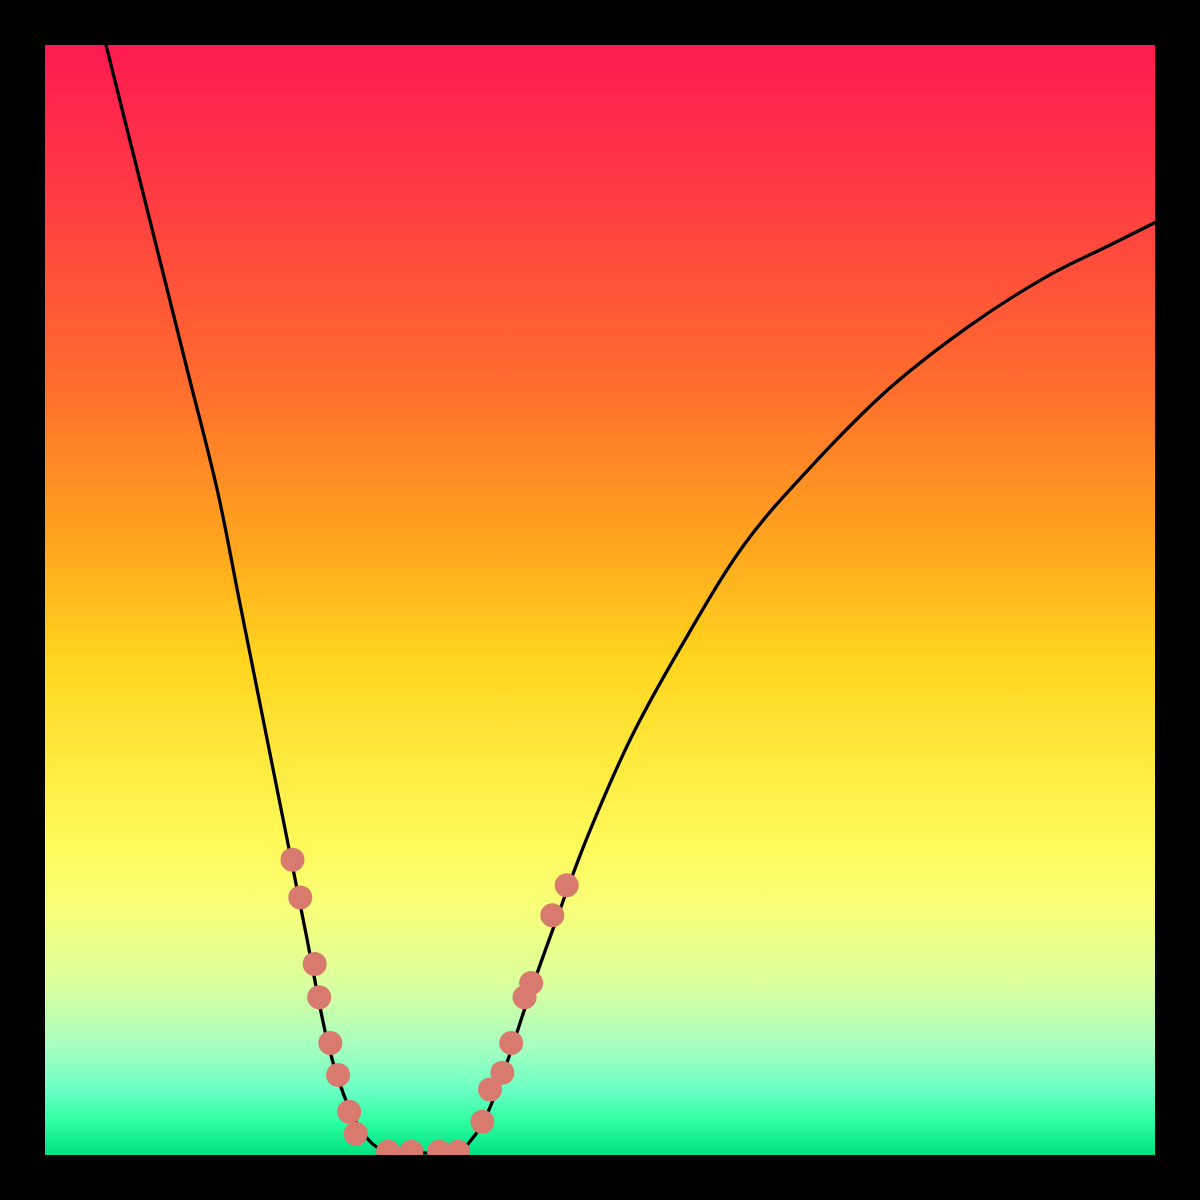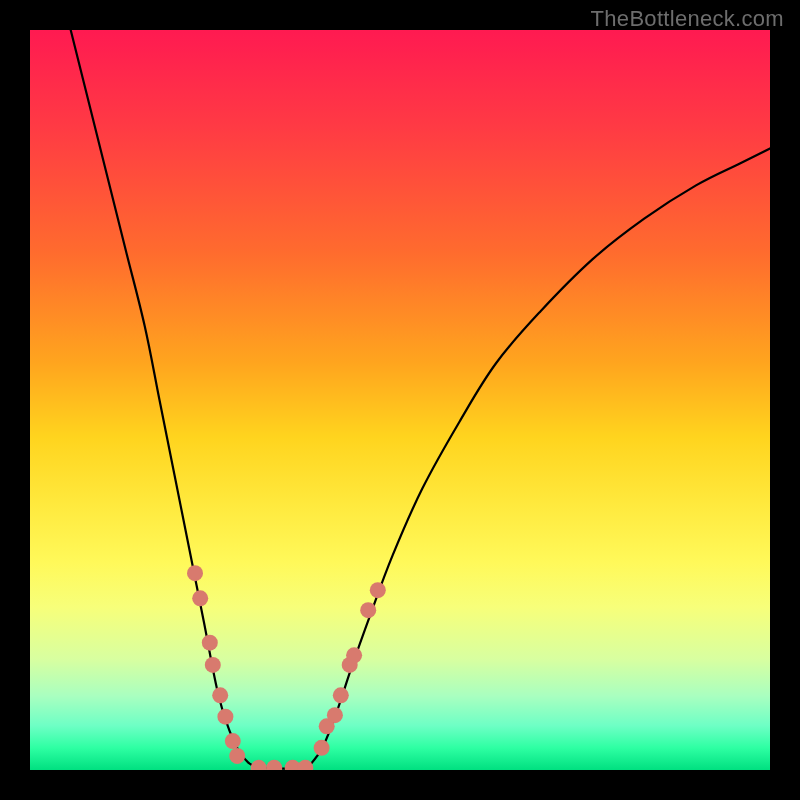"TheBottleneck.com" div.watermark { html: <div>TheBottleneck.com</div> -> none }
